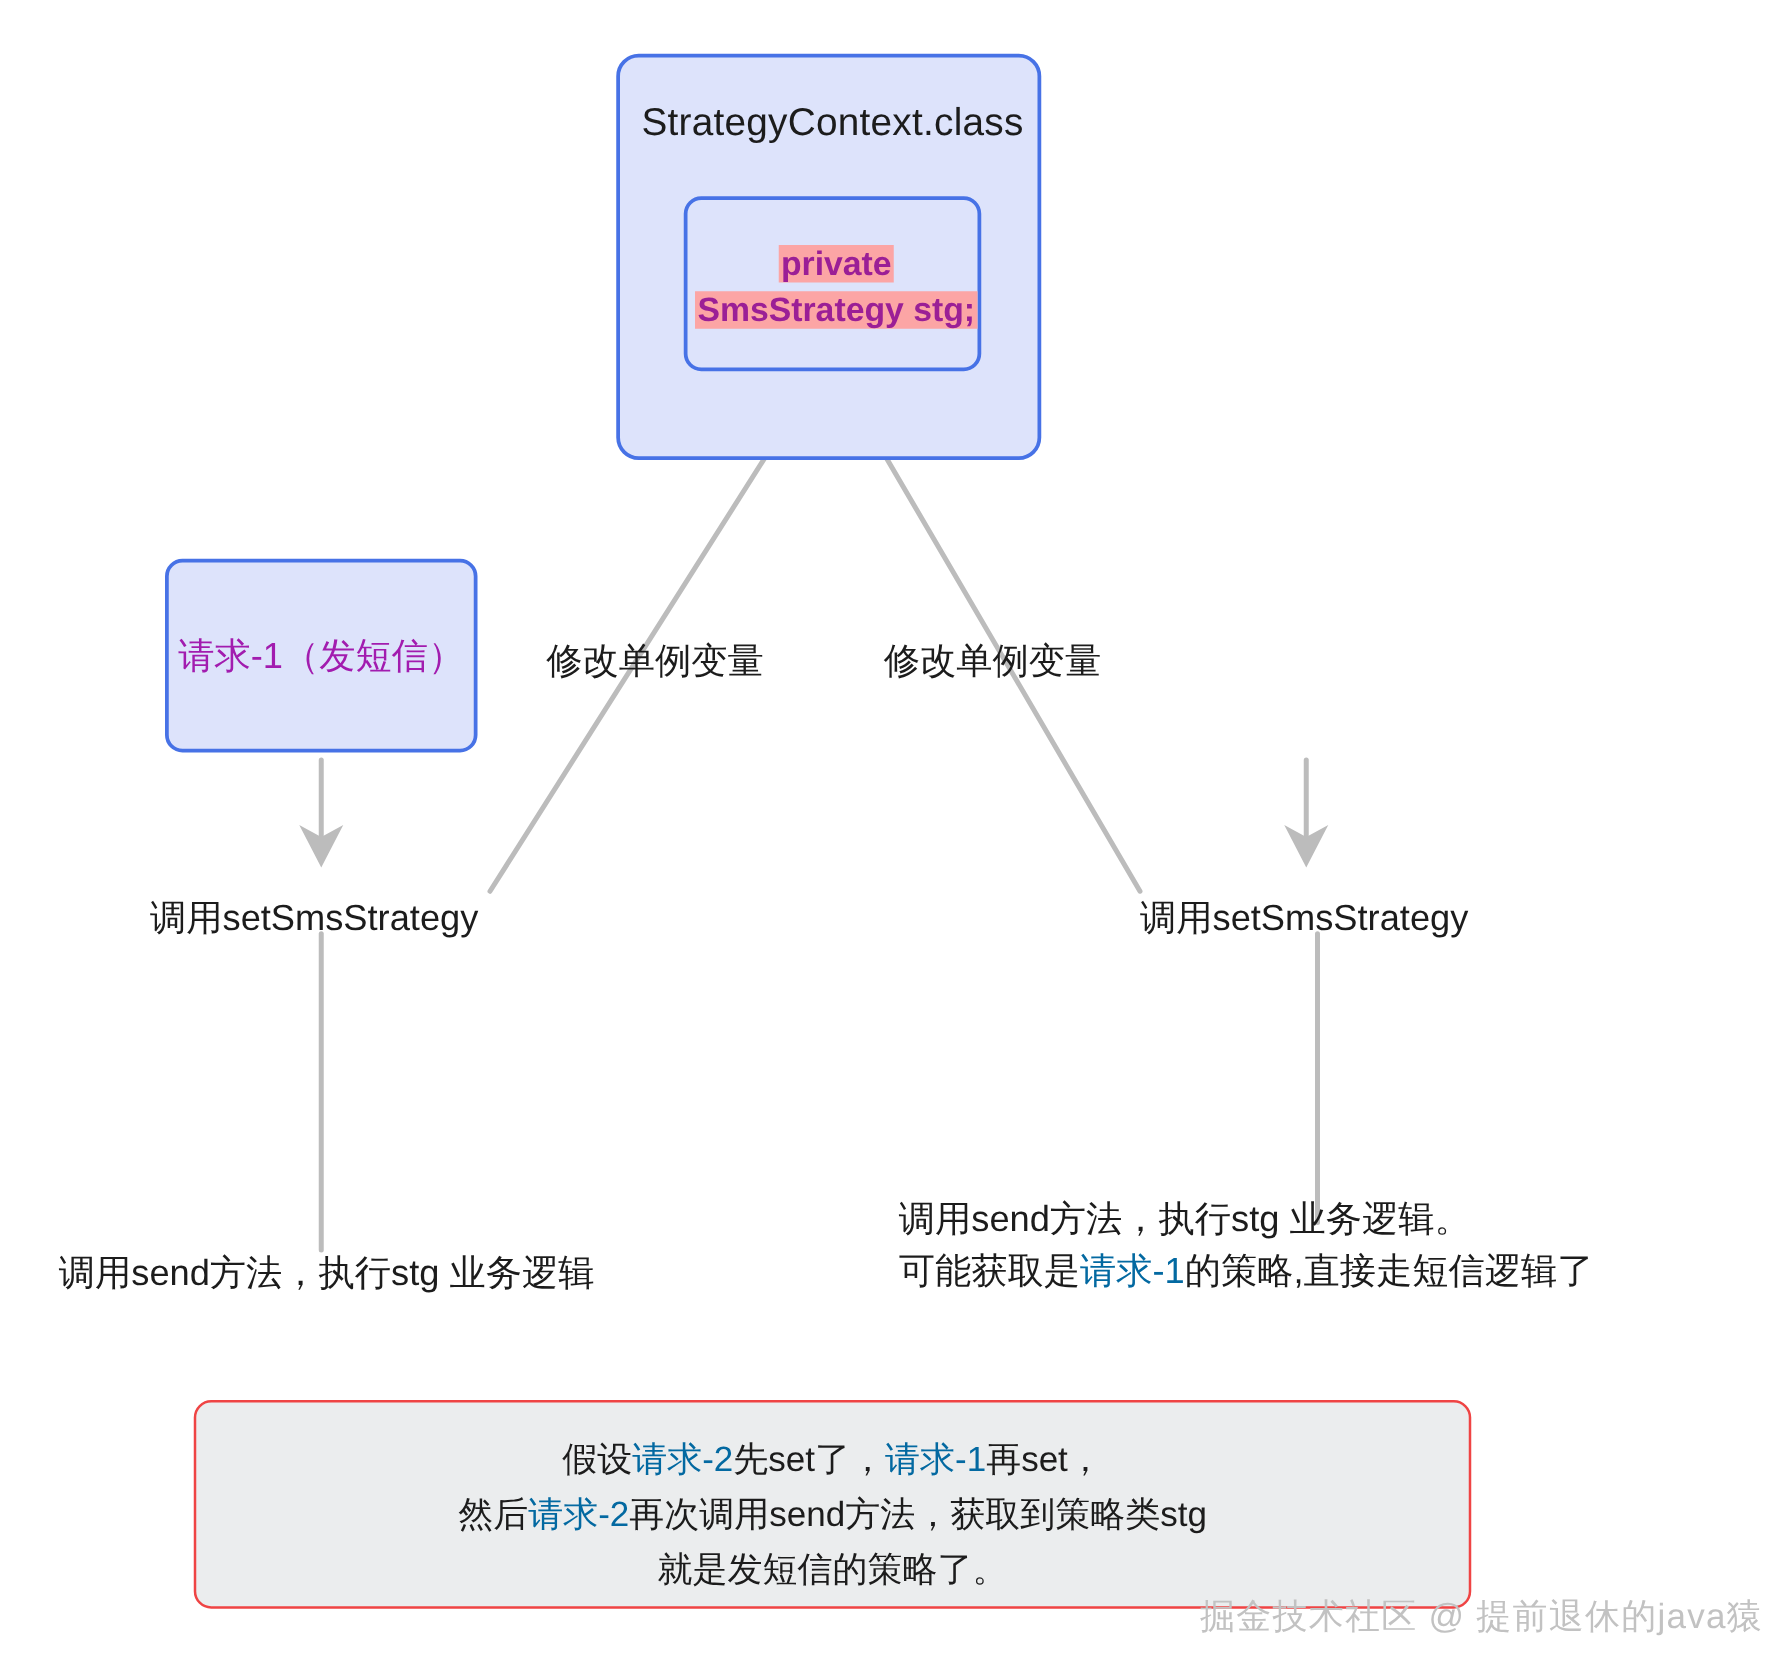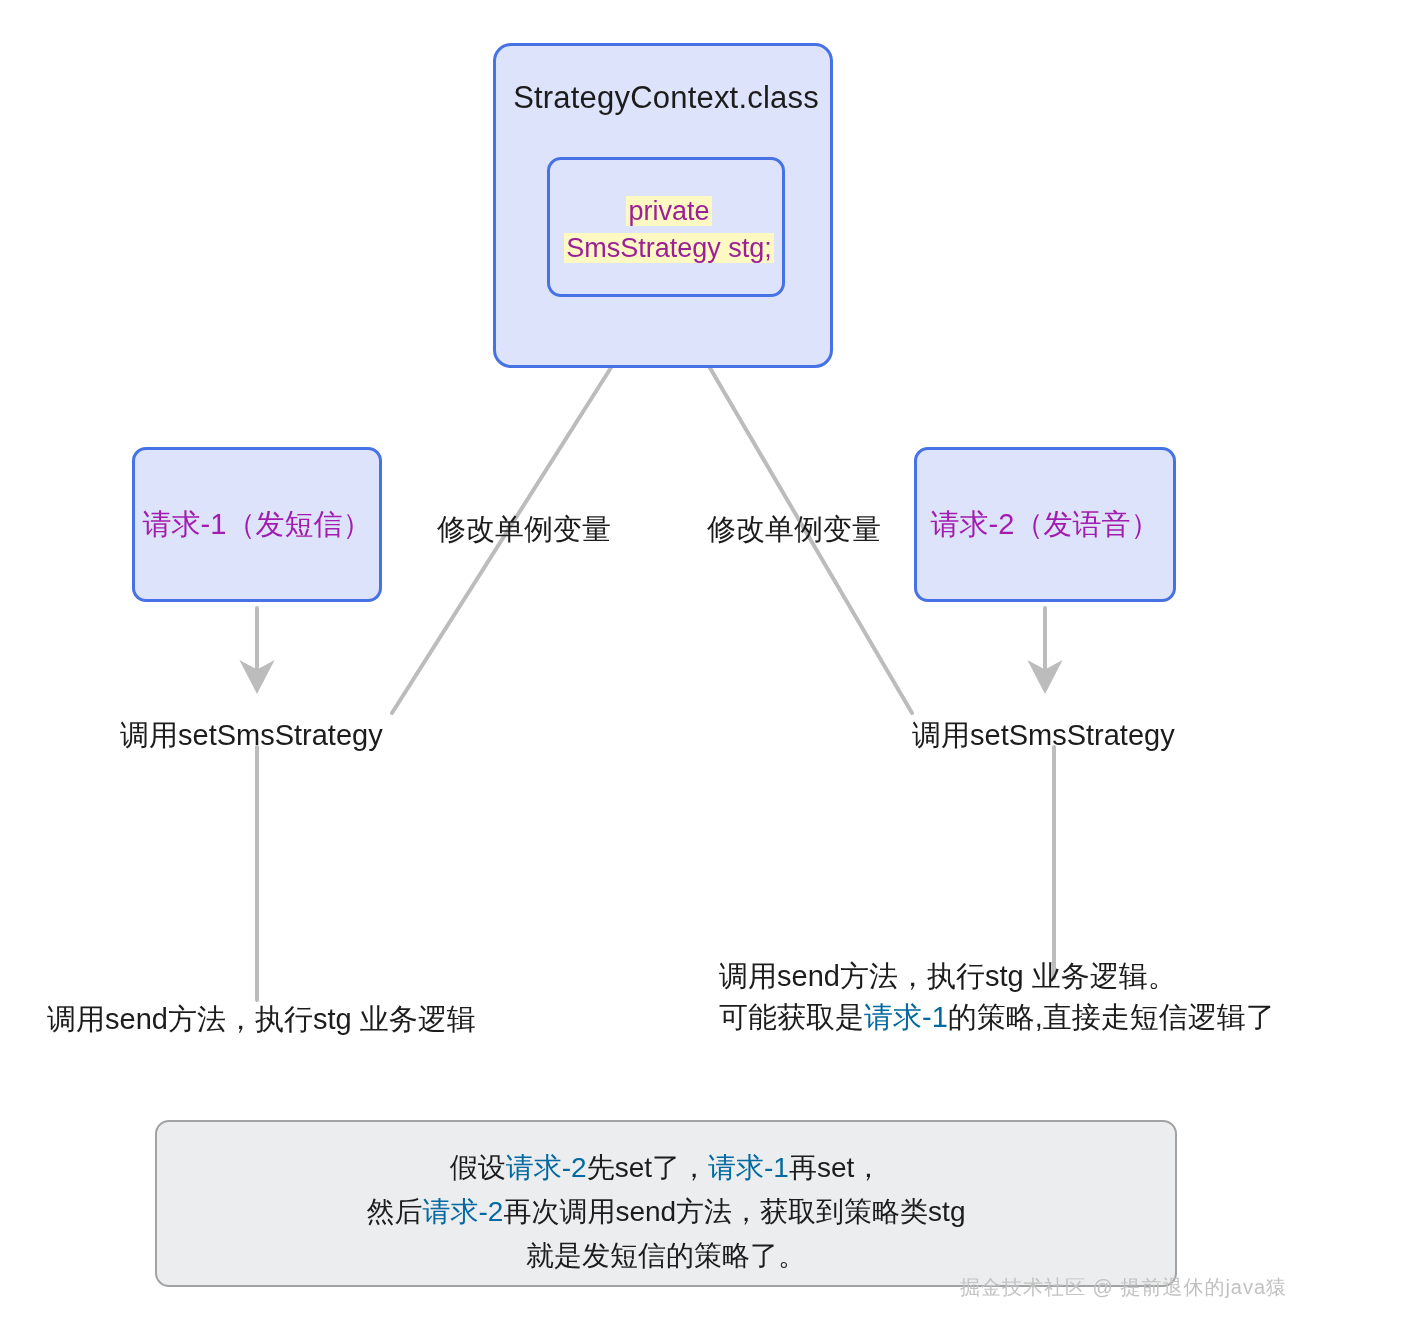"private" #field-text .hl { background: #fef9c3 -> #fca5a5; font-weight: none -> bold }
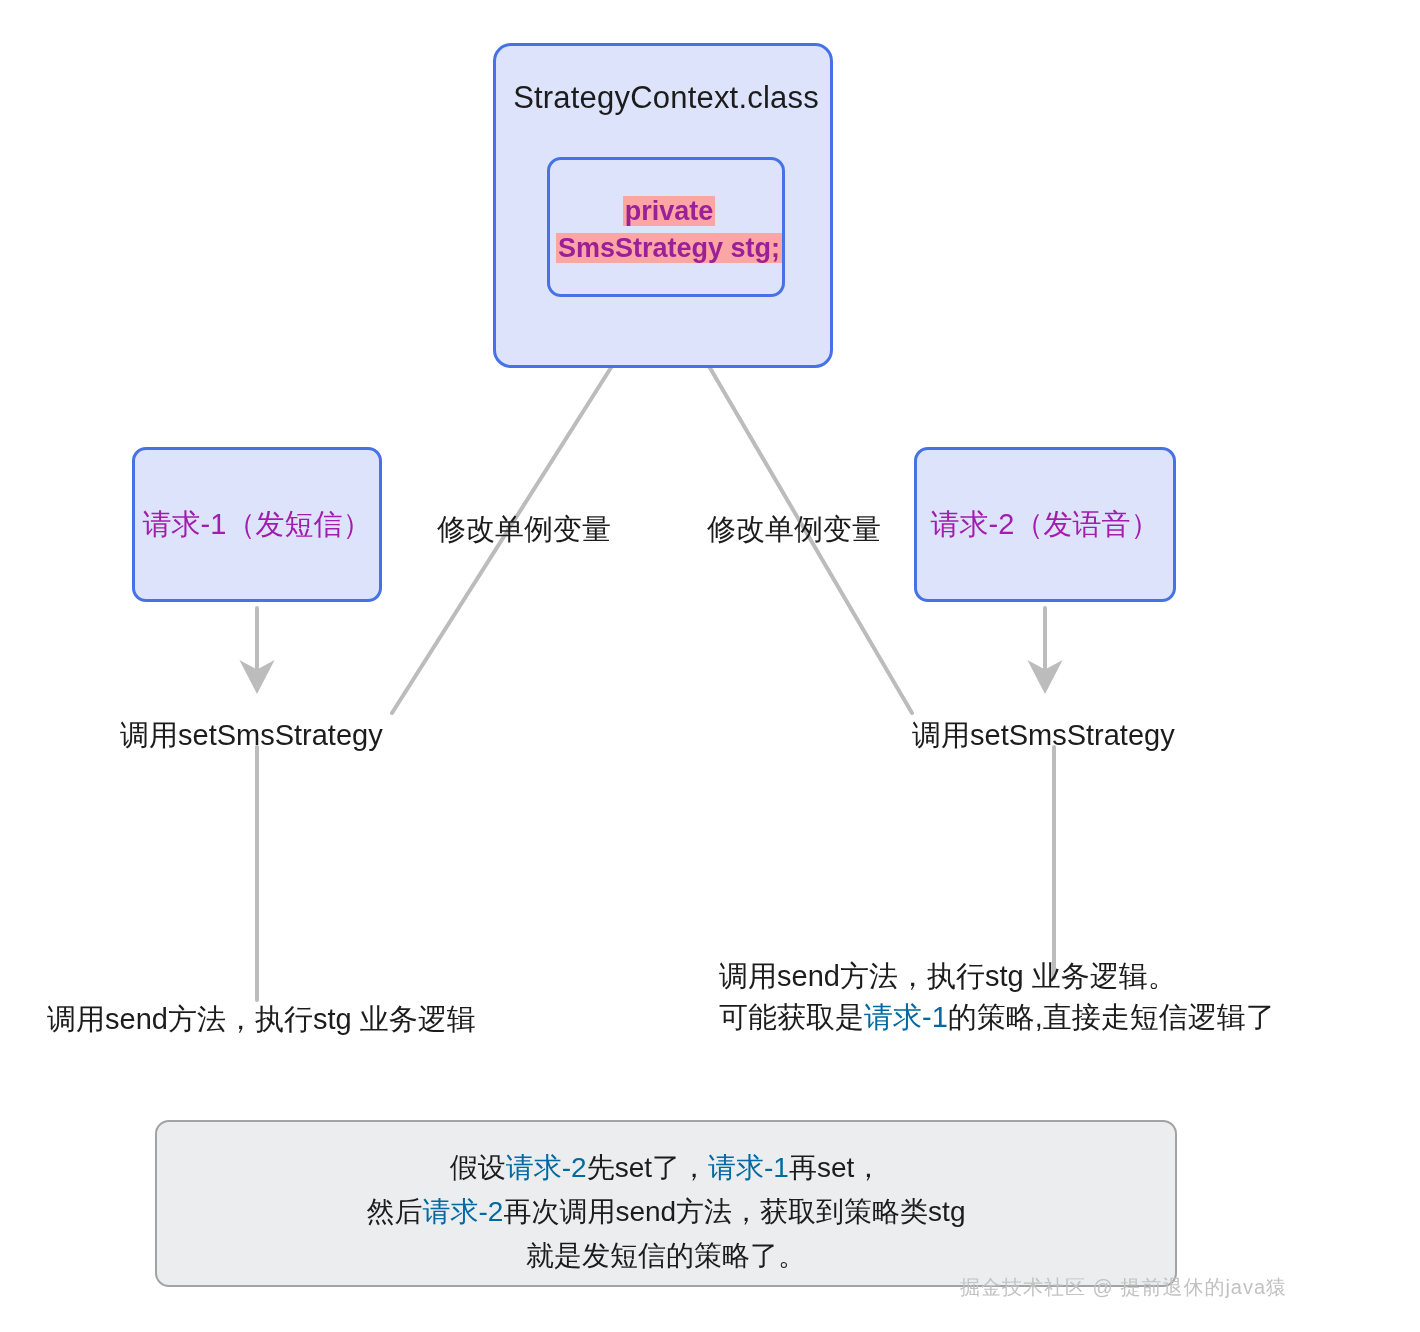"请求-2（发语音）" div.node-box { html: <div> <div>请求-2（发语音）</div> </div> -> none }
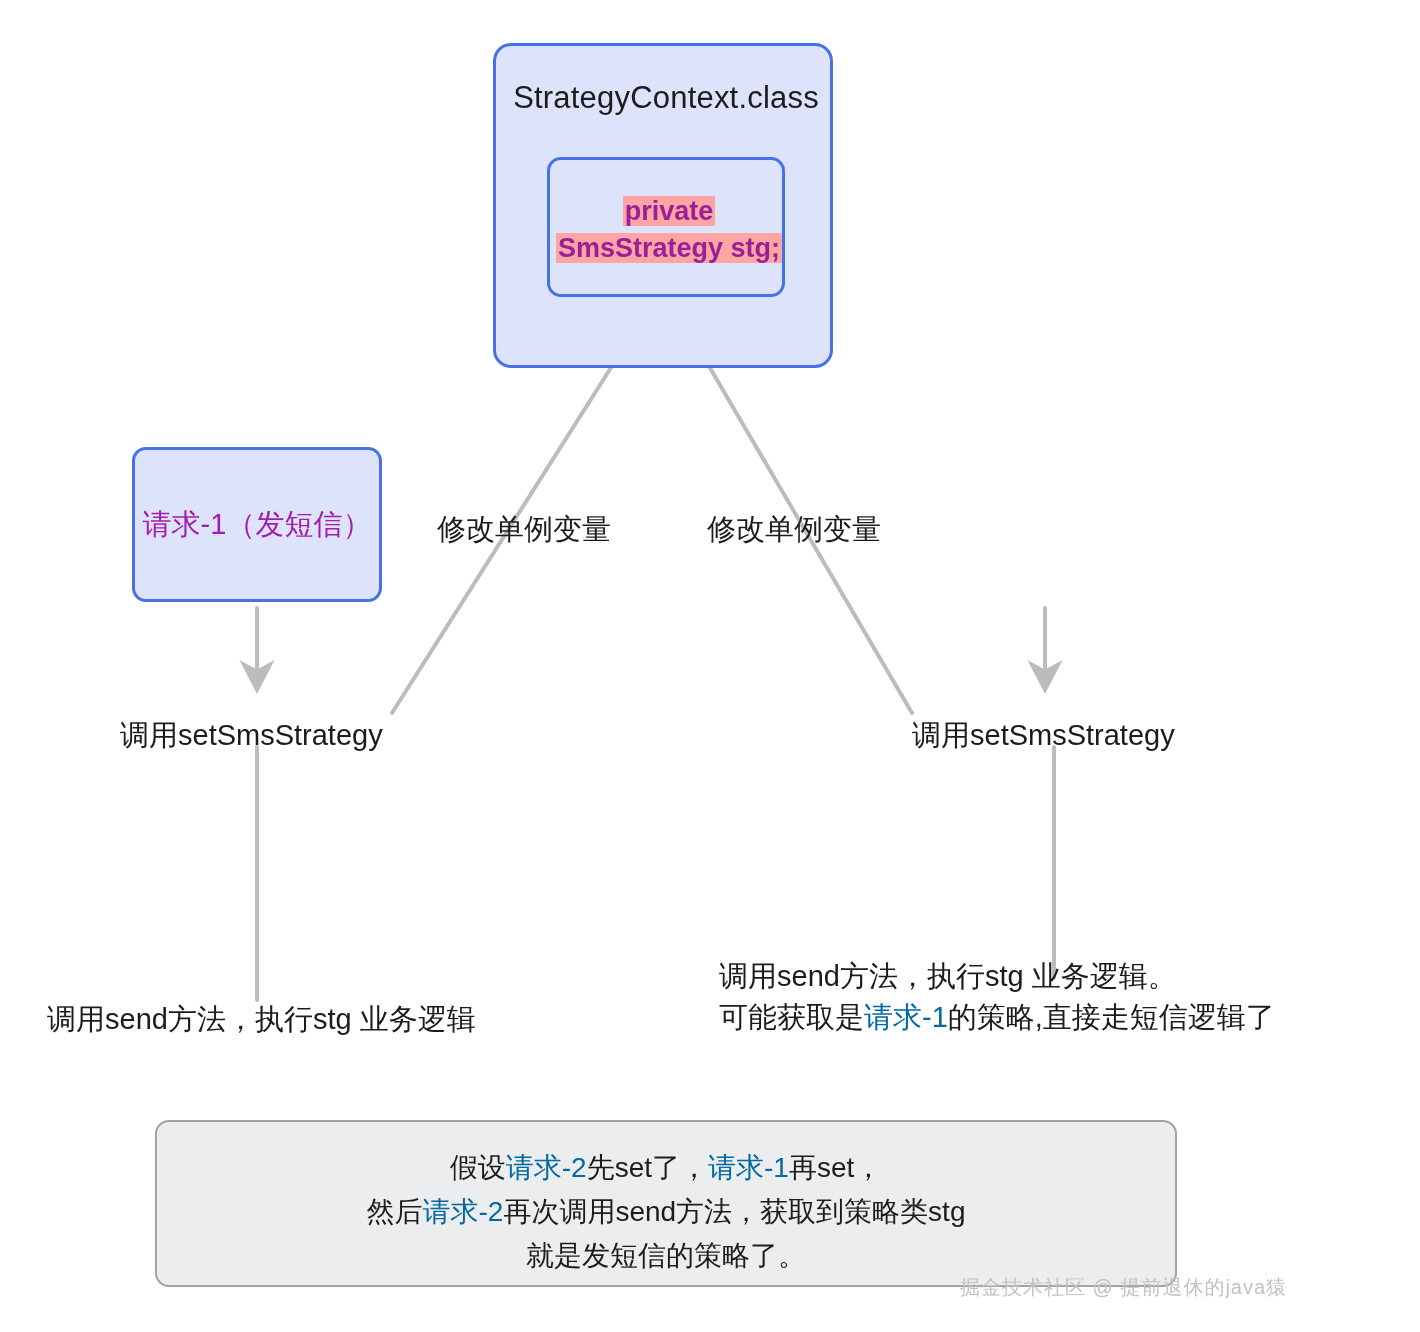"假设请求-2先set了，请求-1再set，" #note-panel { border: 2px solid #a3a3a3 -> 2px solid #ef4444 }
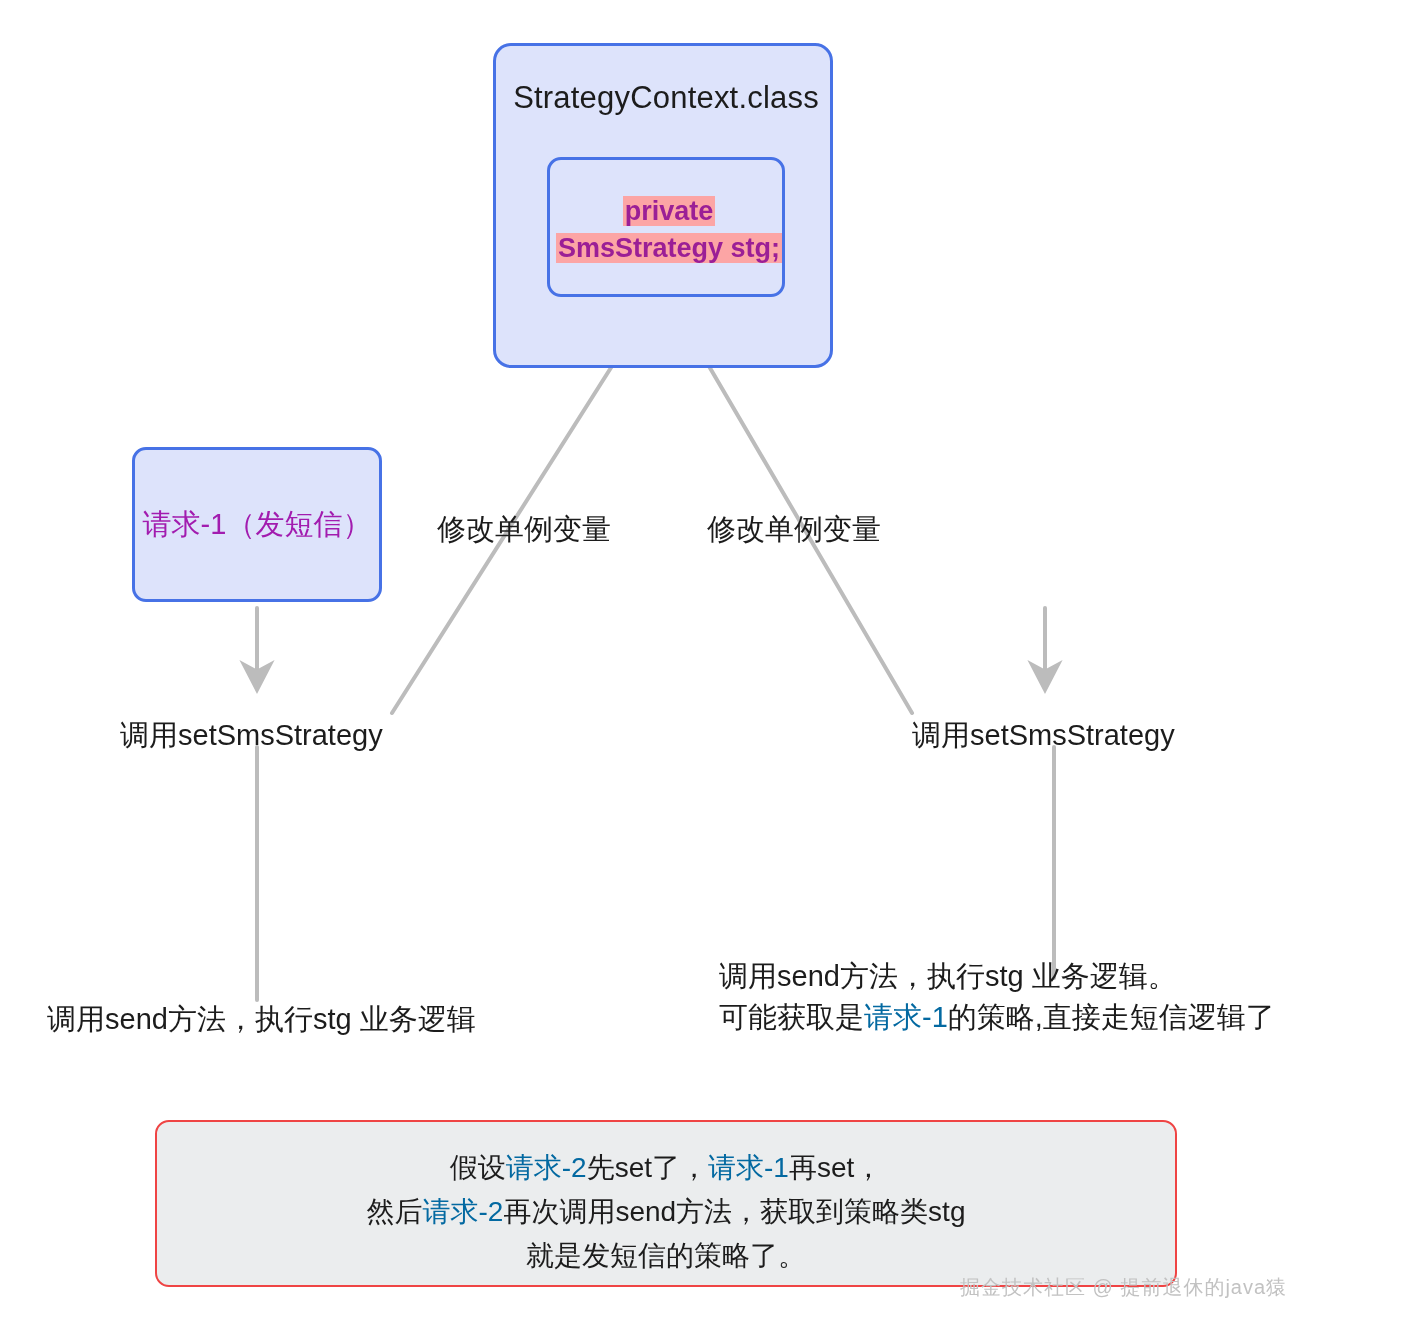"掘金技术社区 @ 提前退休的java猿" #watermark { font-size: 20px -> 28px }
